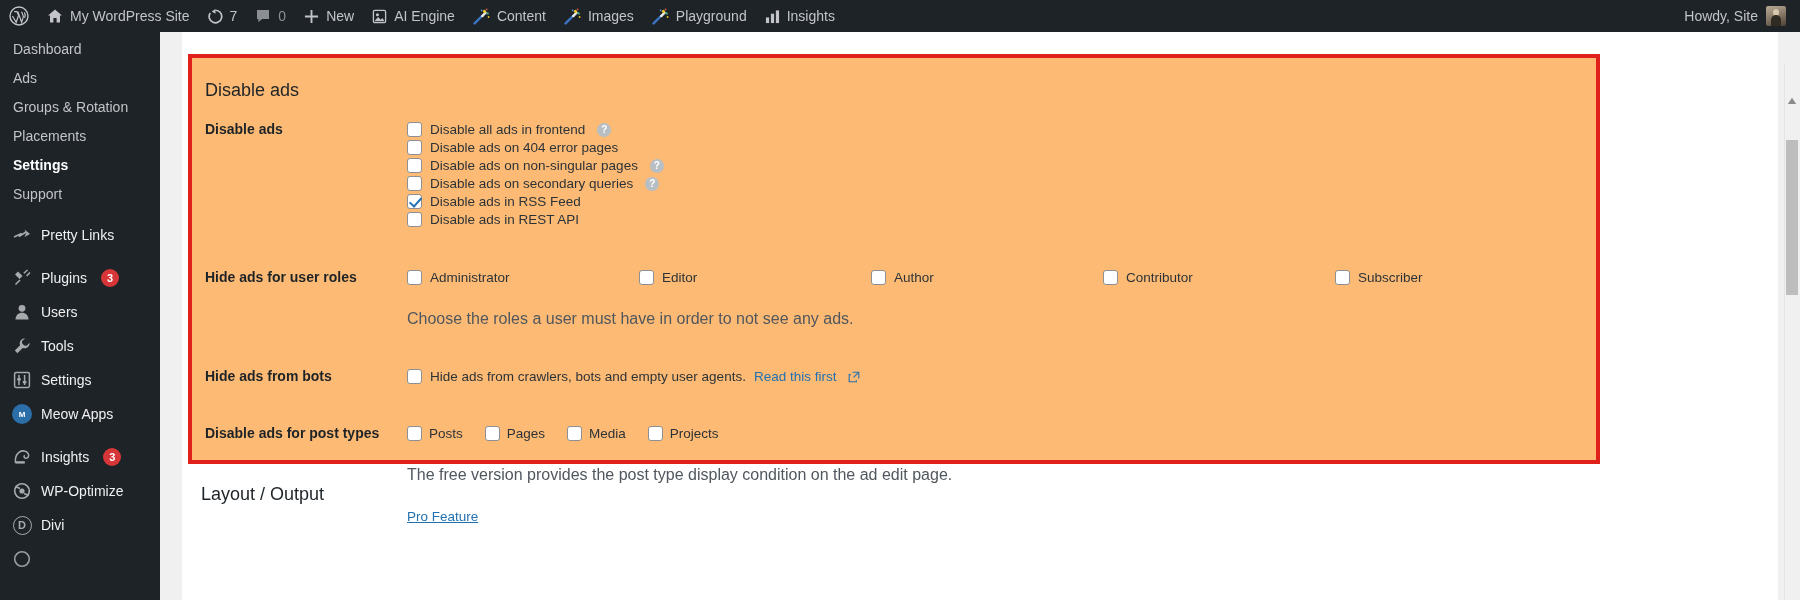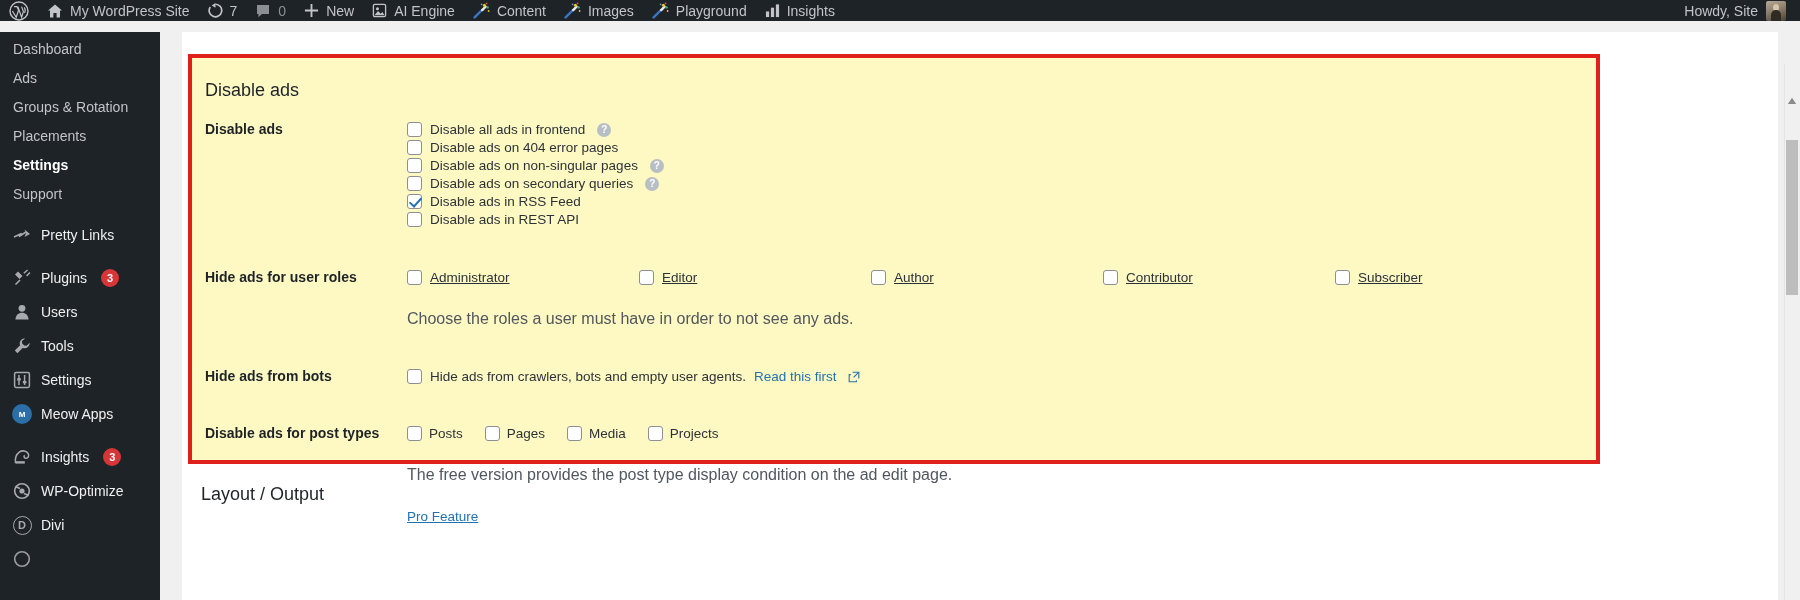"My WordPress Site" #adminbar { height: 21px -> 32px }
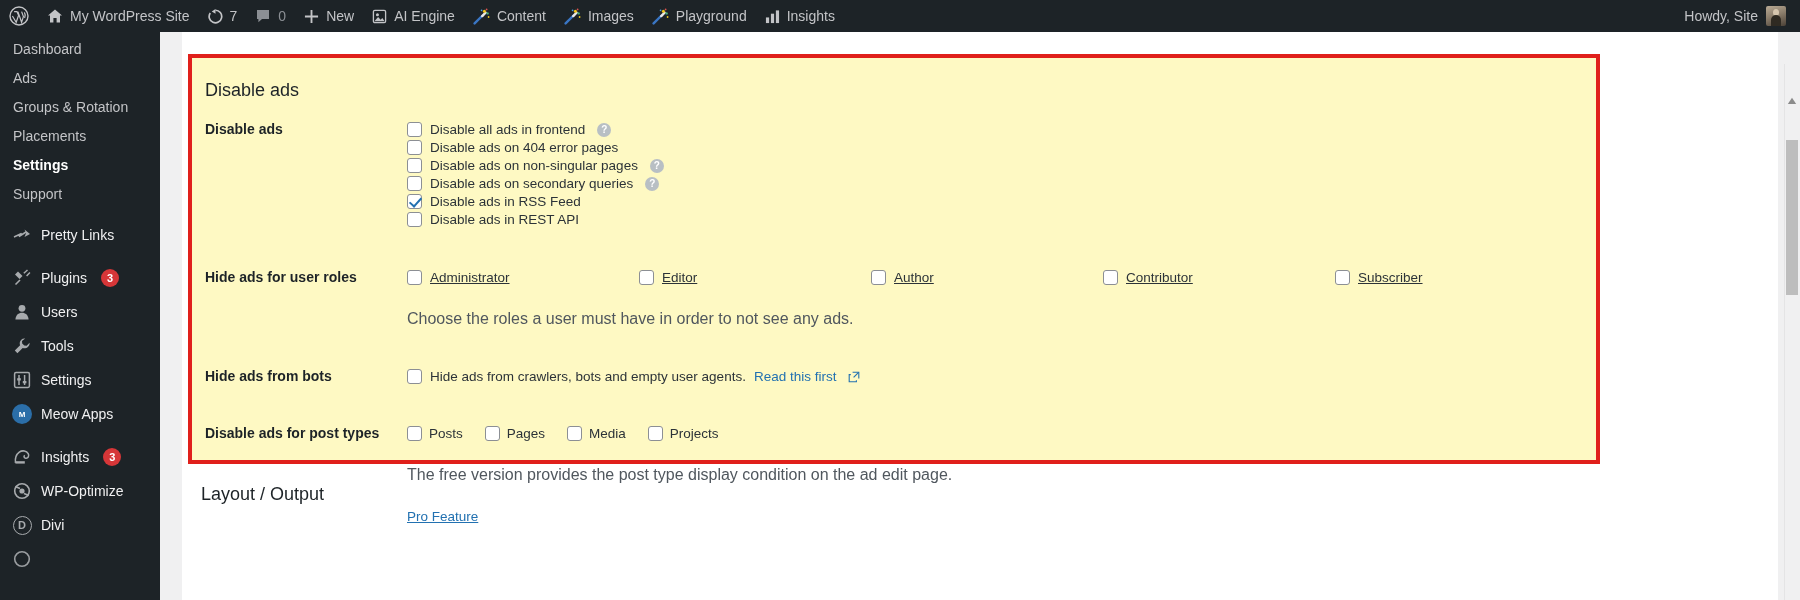"Disable ads" #disable-ads-box { background: #fef9c3 -> #fdba74 }
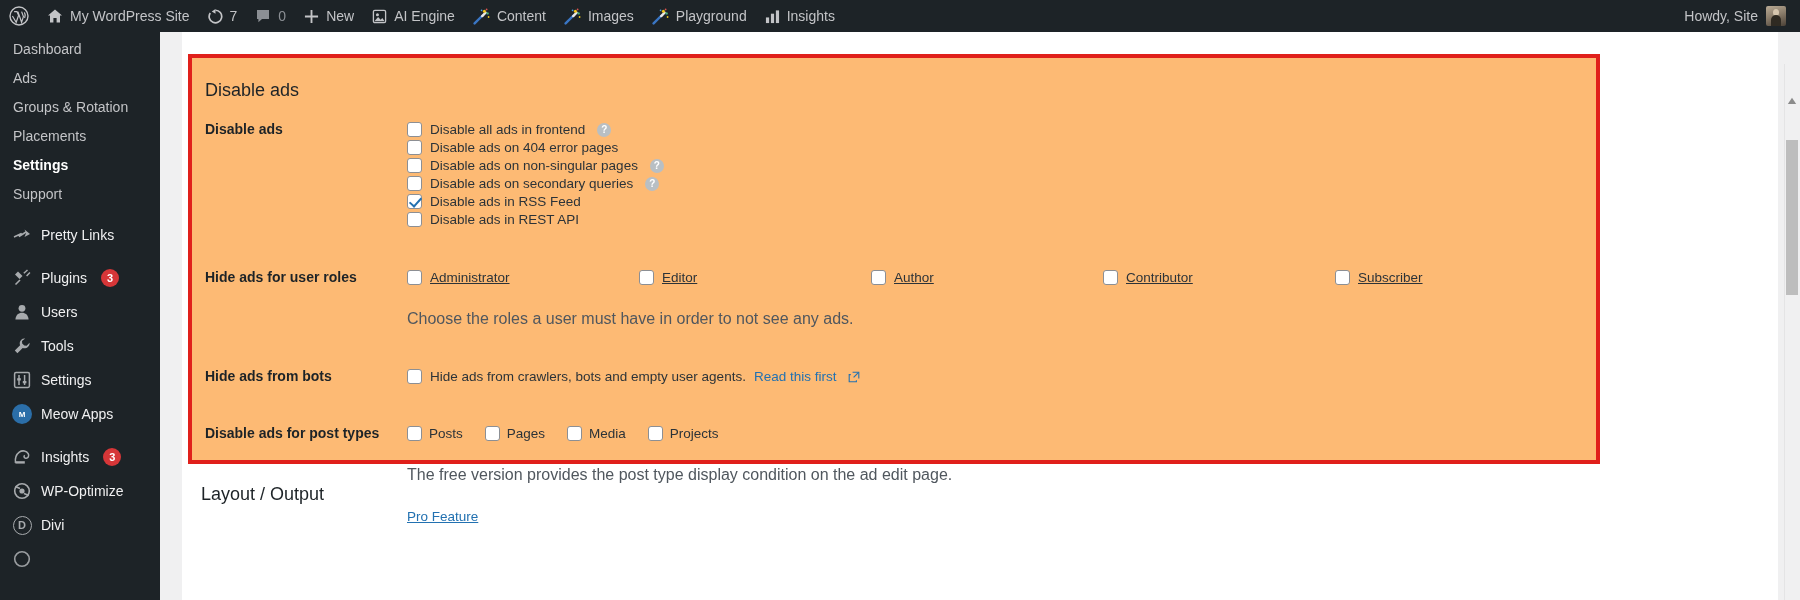"Administrator" .roles-row { text-decoration: underline -> none }
